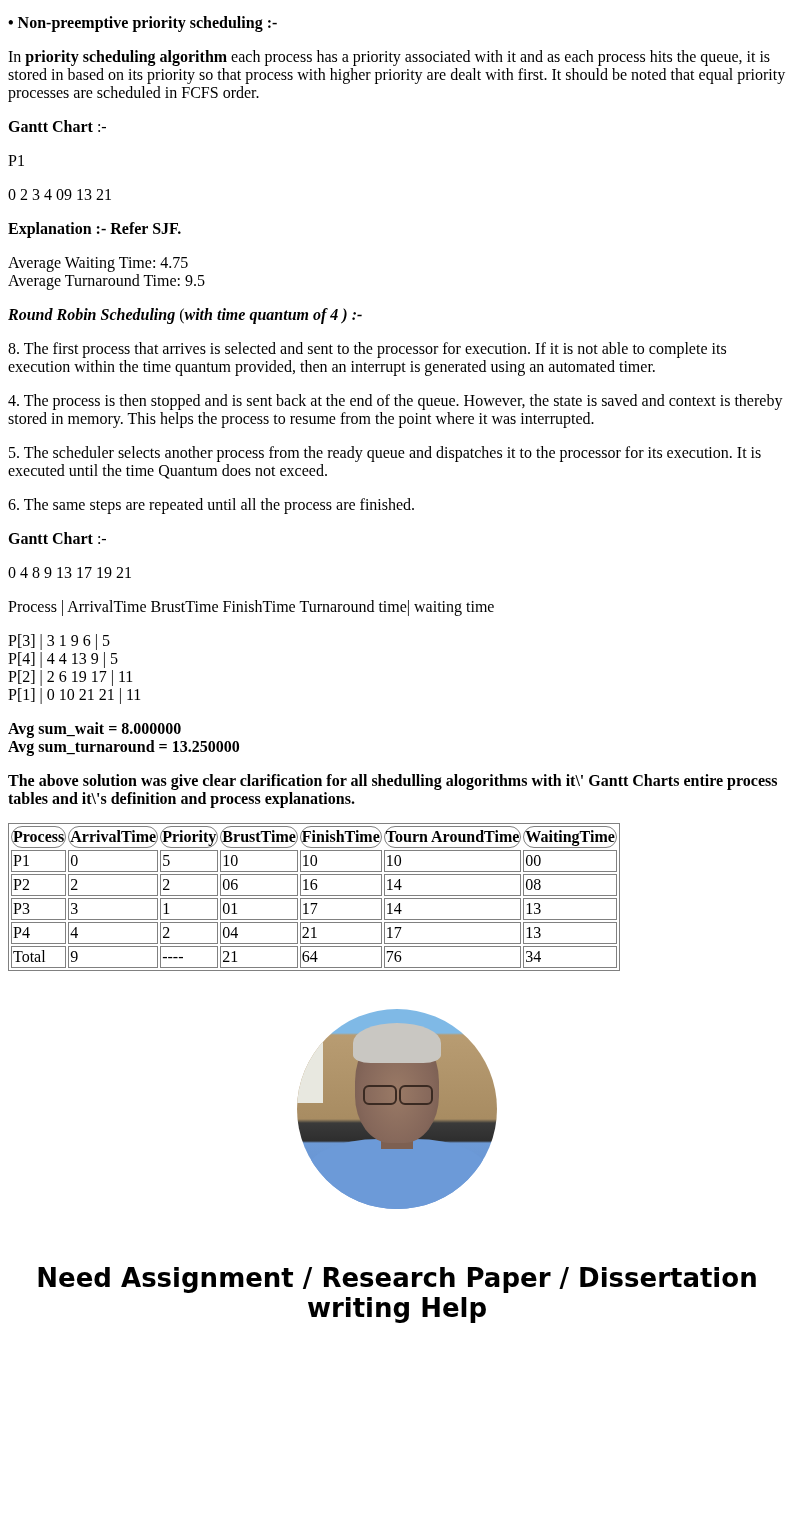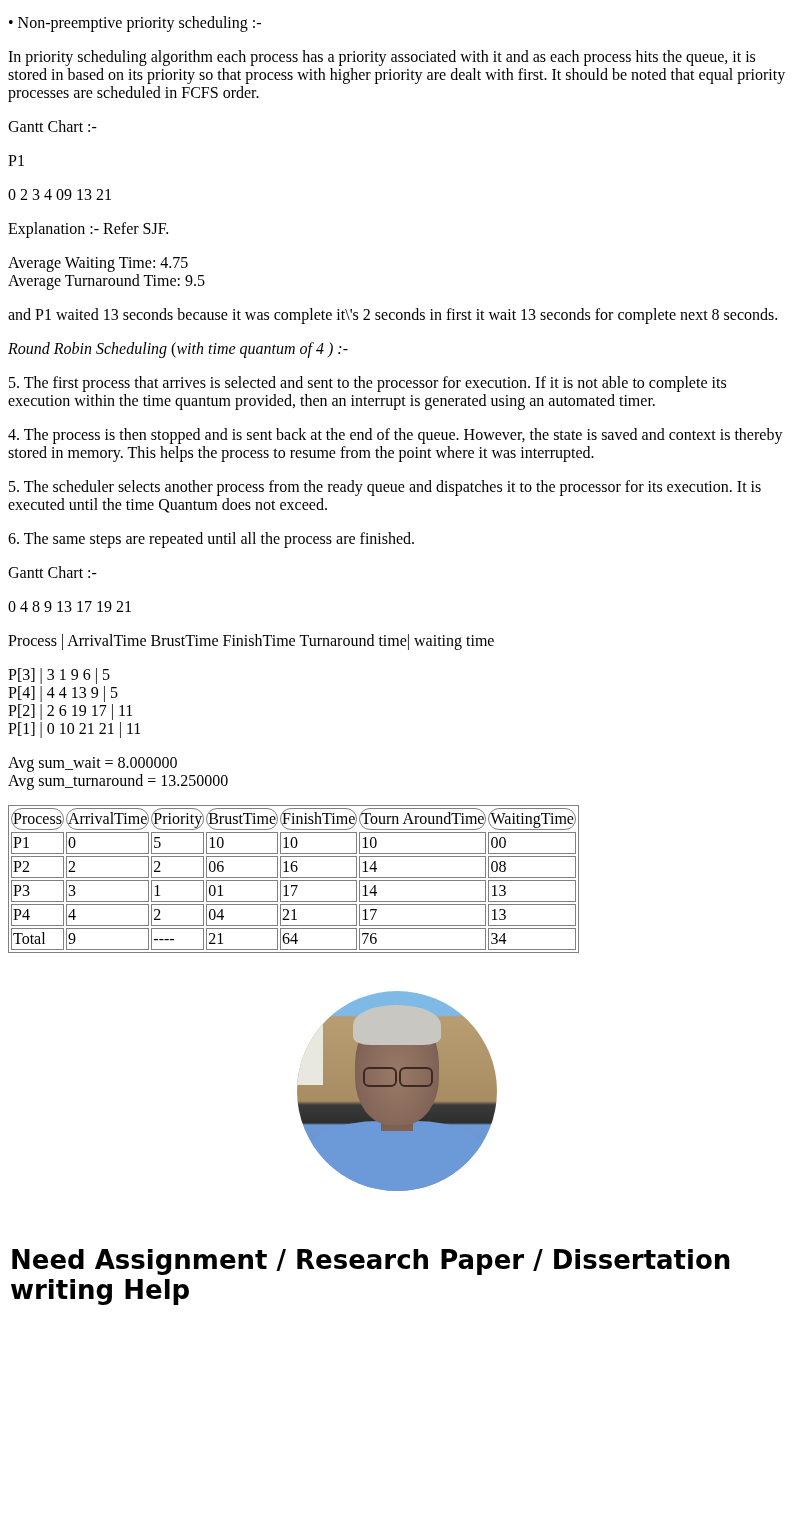"• Non-preemptive priority scheduling :-" b, .b { font-weight: normal -> bold }
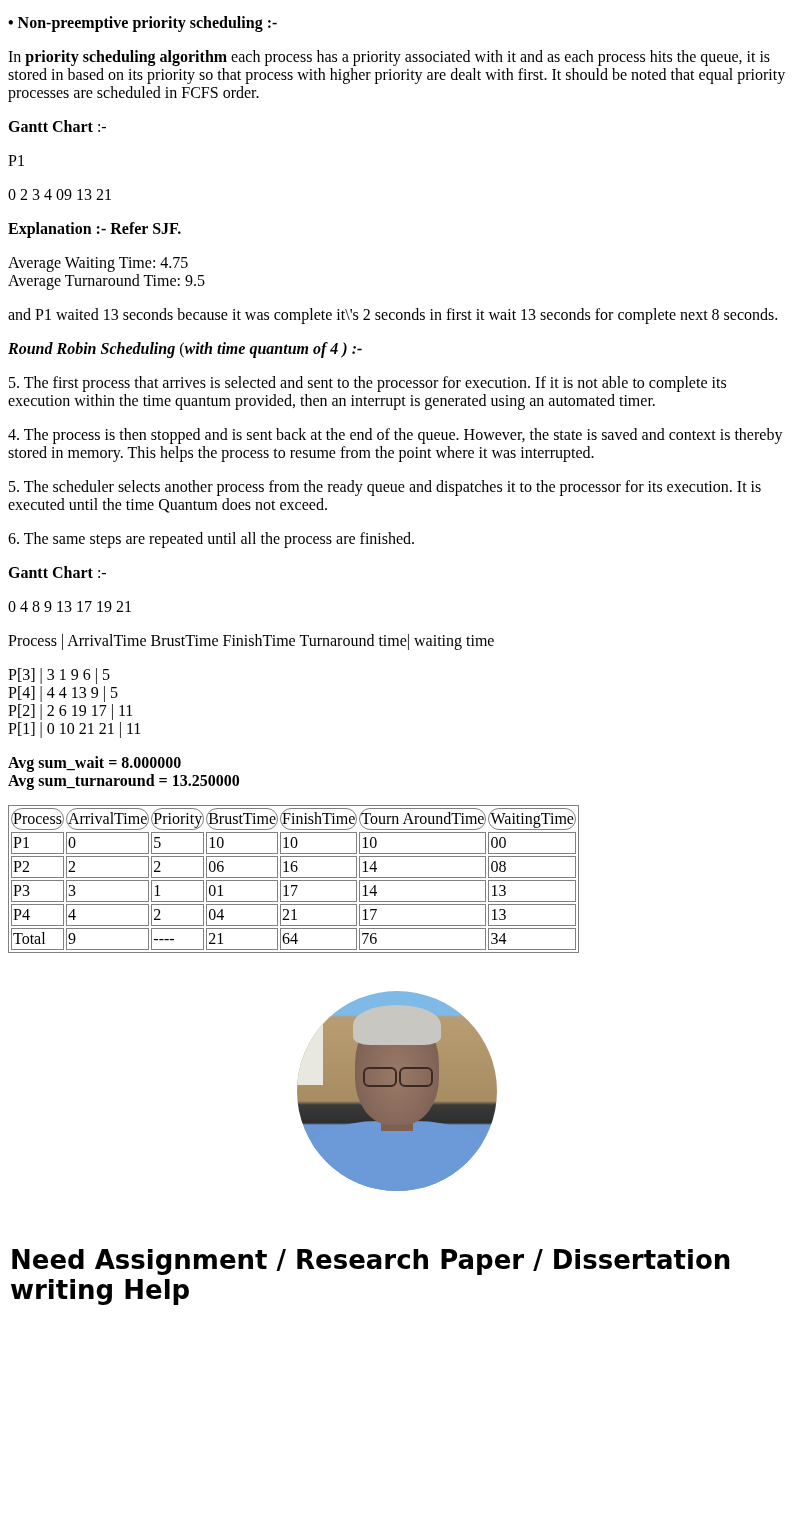"and P1 waited 13 seconds" p { html: <p>and P1 waited 13 seconds because it was complete it\'s 2 seconds in first it wait 13 seconds for complete next 8 seconds.</p> -> none }
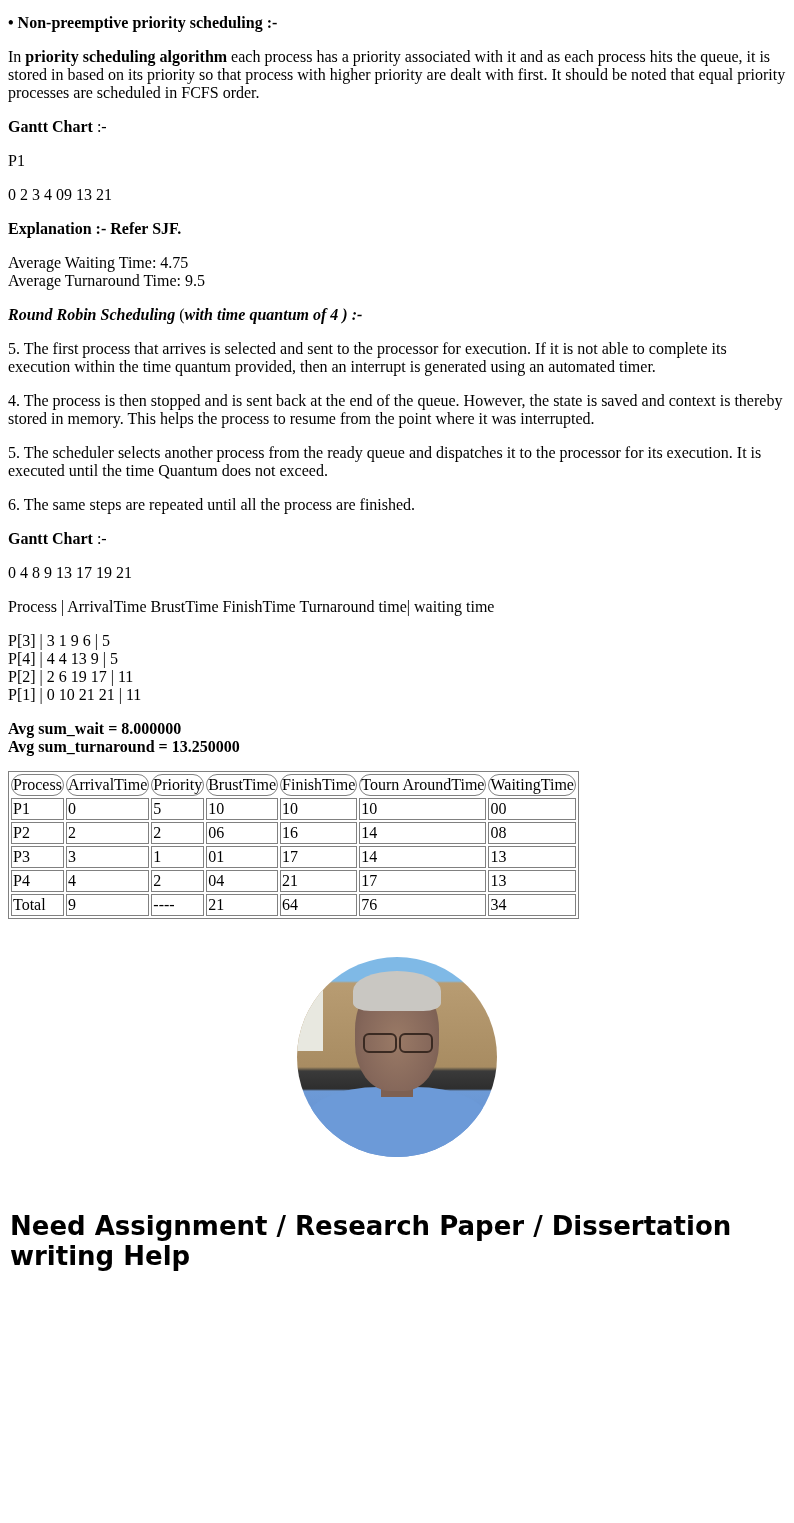"5. The first process that" p { text: 5 -> 8 }
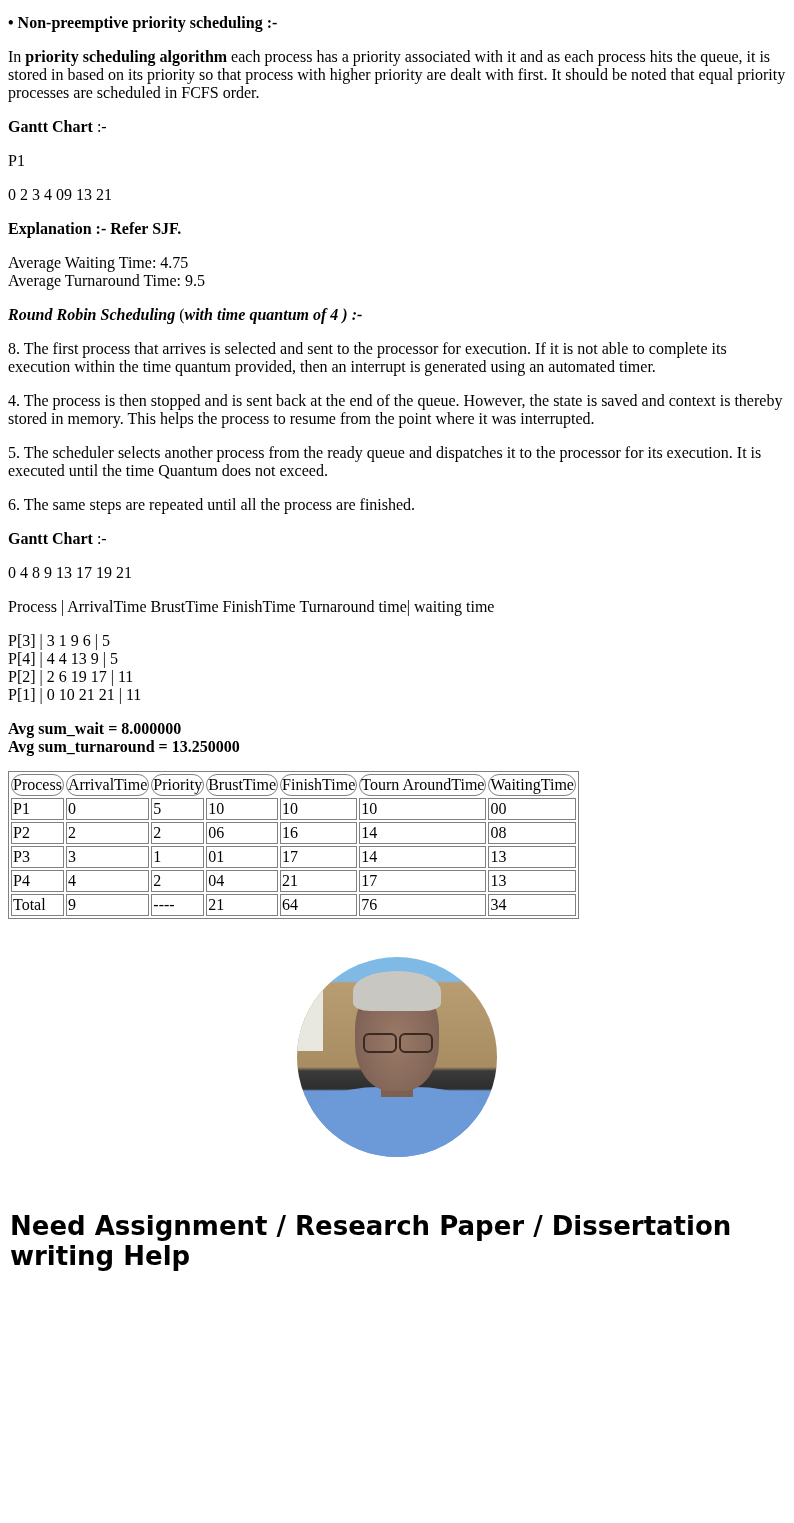"The above solution was give" p { html: none -> <p><b>The above solution was give clear clarification for all shedulling alogorithms with it\' Gantt Charts entire process tables and it\'s definition and process explanations.</b></p> }
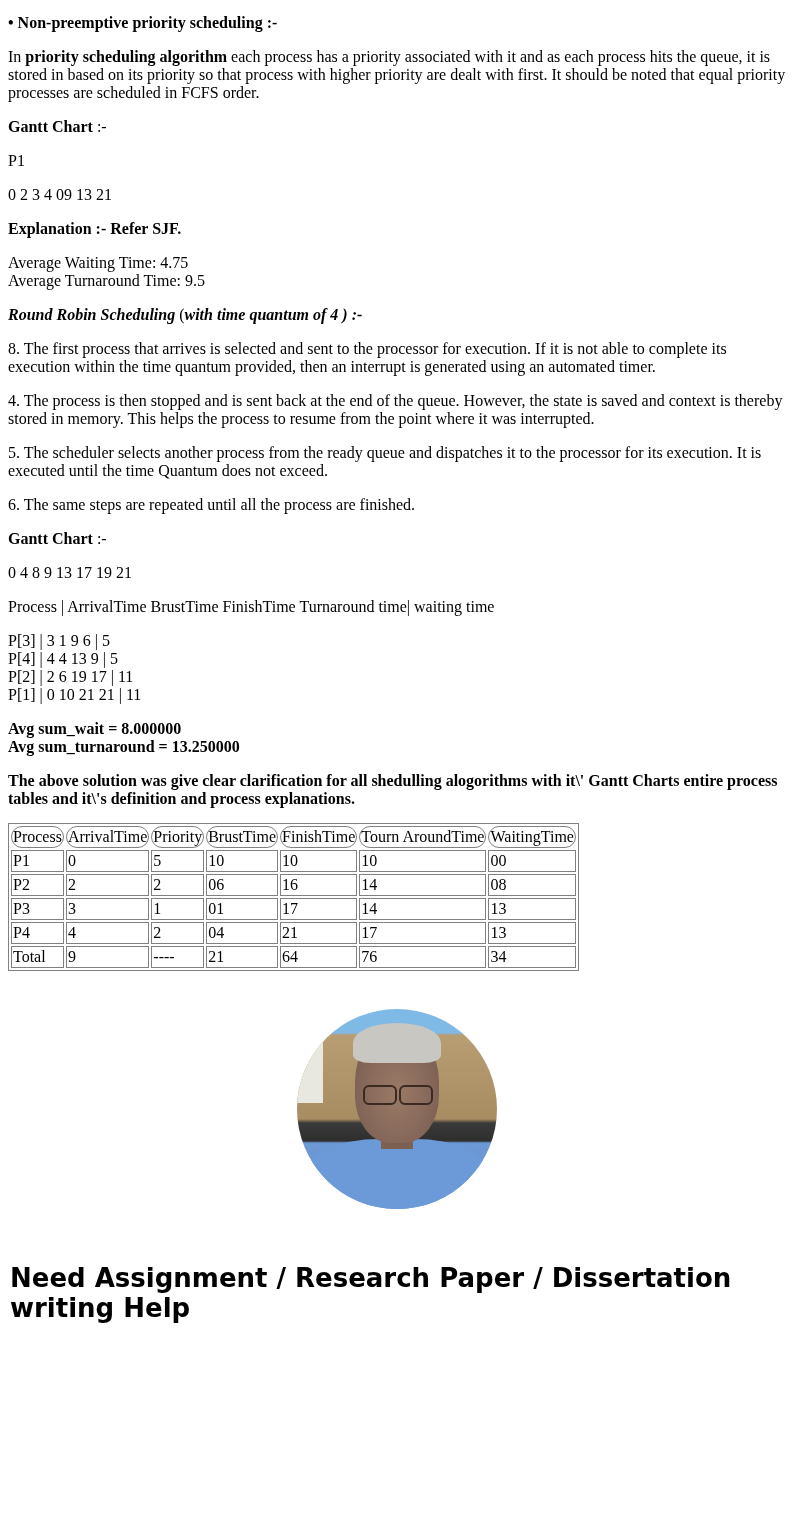"Process" table.data th { font-weight: normal -> bold }
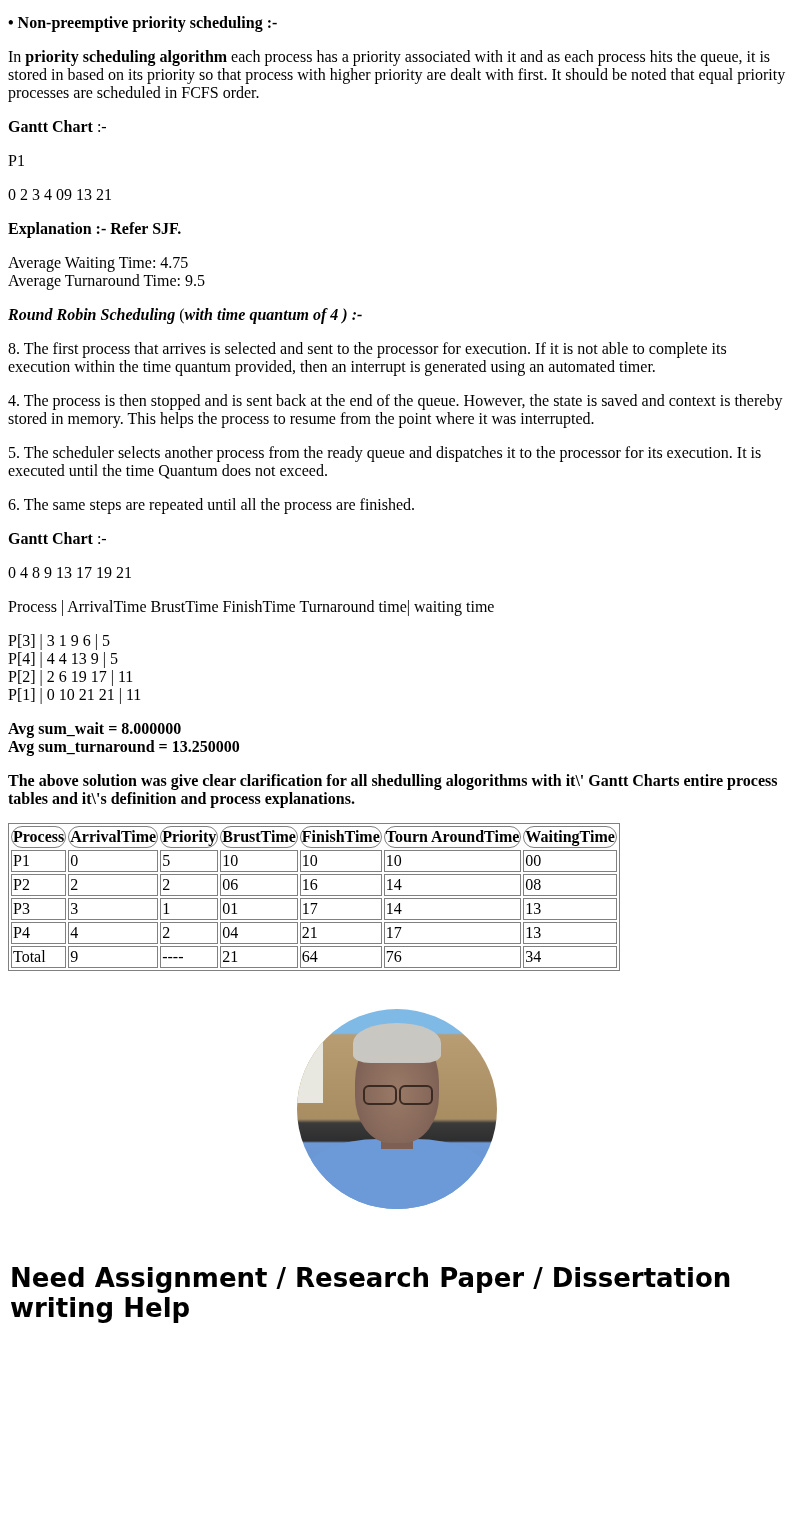"Need Assignment / Research Paper" .promo { text-align: left -> center }
